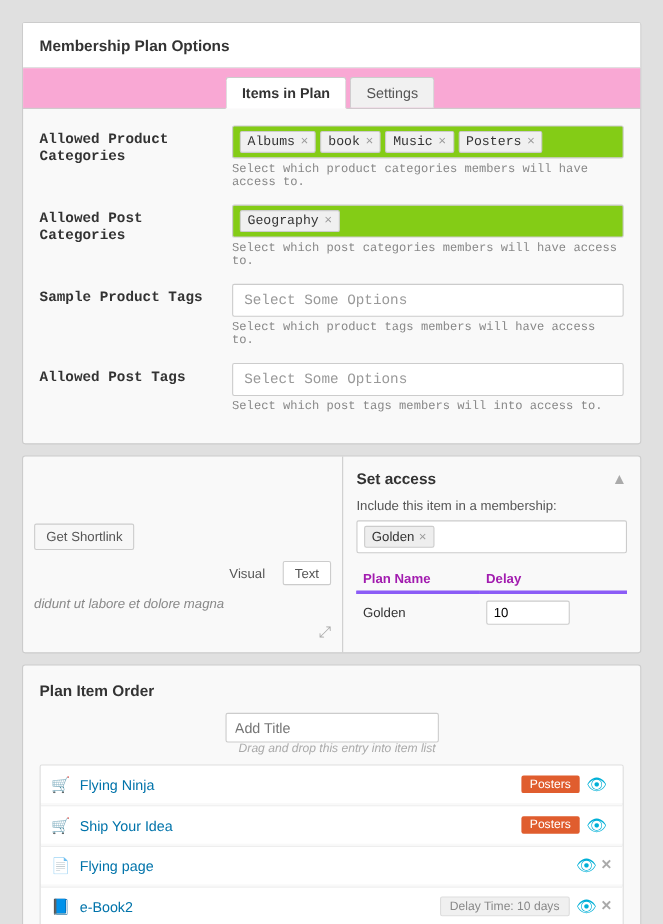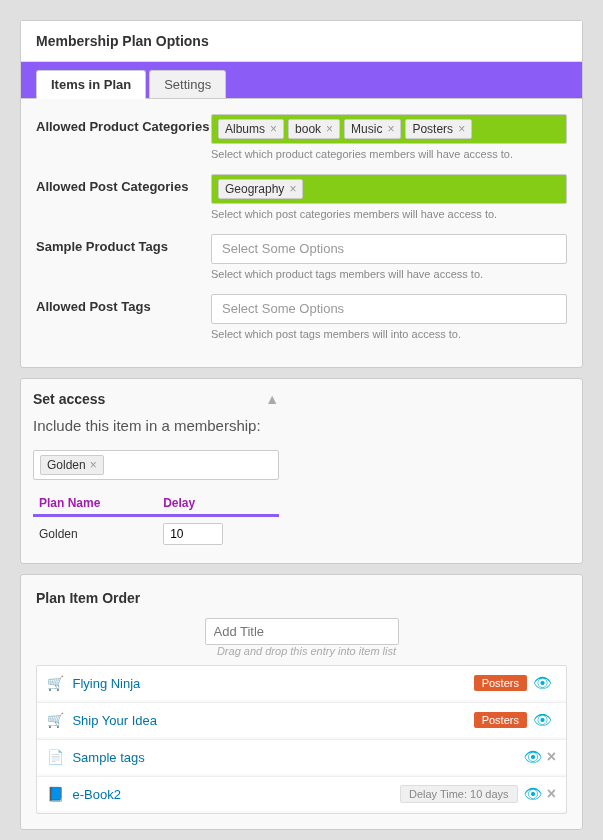"Items in Plan" .tabs { background: #8b5cf6 -> #f9a8d4; justify-content: none -> center }
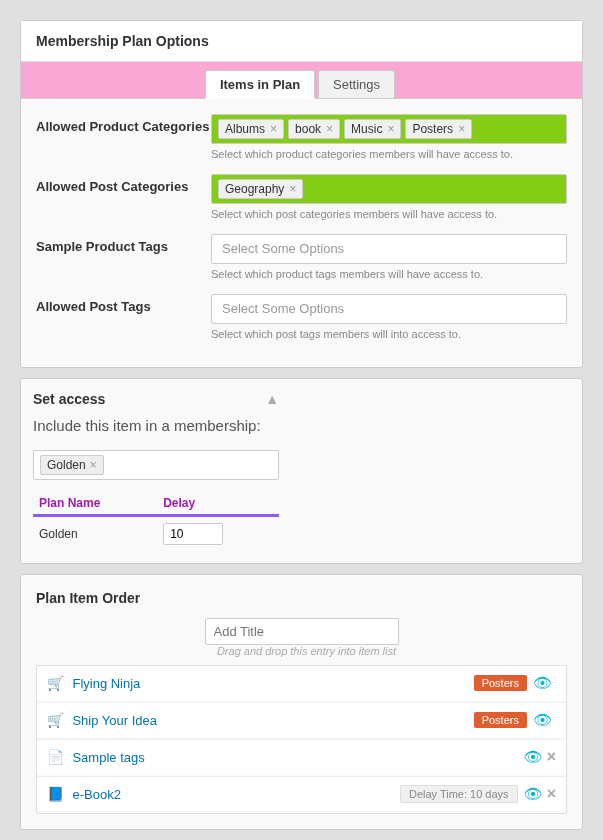"Allowed Product Categories" .form-row { font-family: none -> Liberation Mono, monospace }
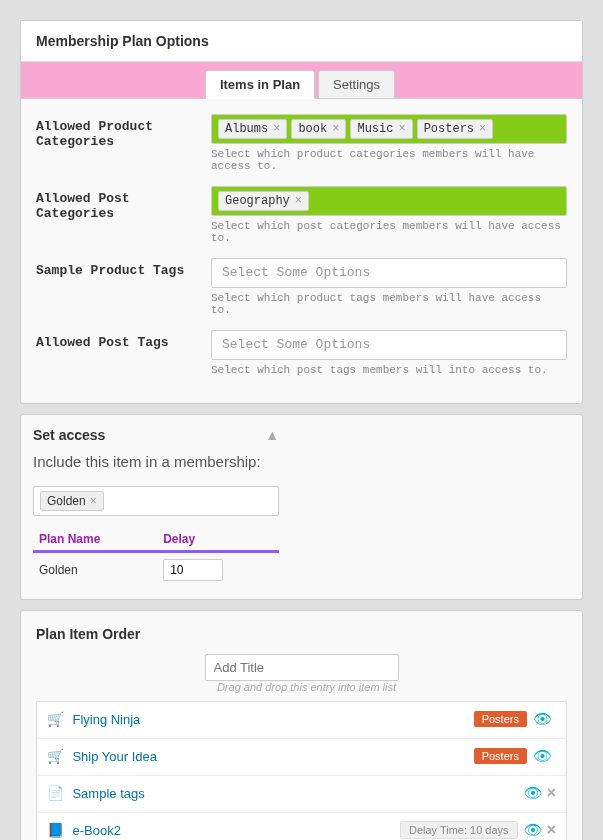"Include this item in a" .access-label { font-size: 15px -> 12px; margin-bottom: 16px -> 6px }
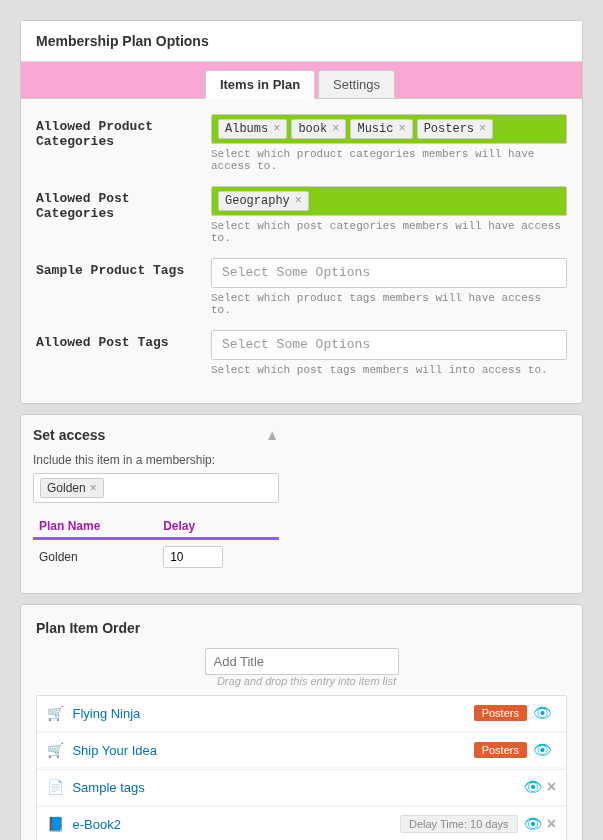"Get Shortlink" div.split-left { html: none -> <div> <button>Get Shortlink</button> <div> <span>Visual</span> <span>Text</span> </div> <div>didunt ut labore et dolore magna</div> <div> <span>⤢</span> </div> </div> }
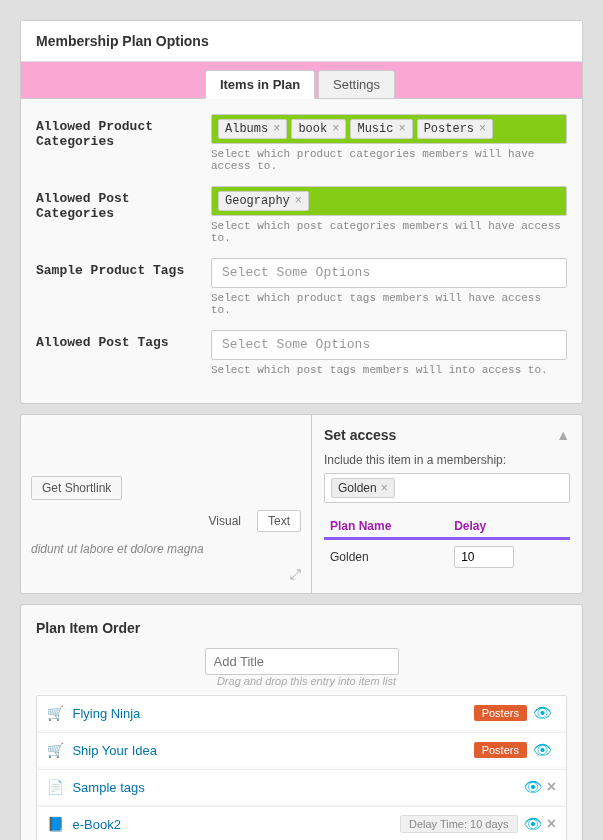"10" .delay-input { width: 60px -> 76px }
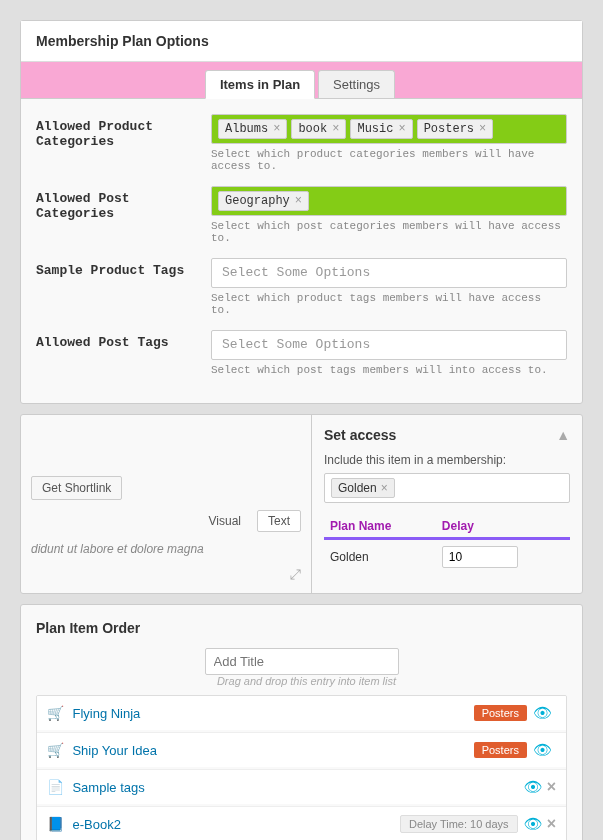"Sample tags" span.item-name { text: Sample tags -> Flying page }
